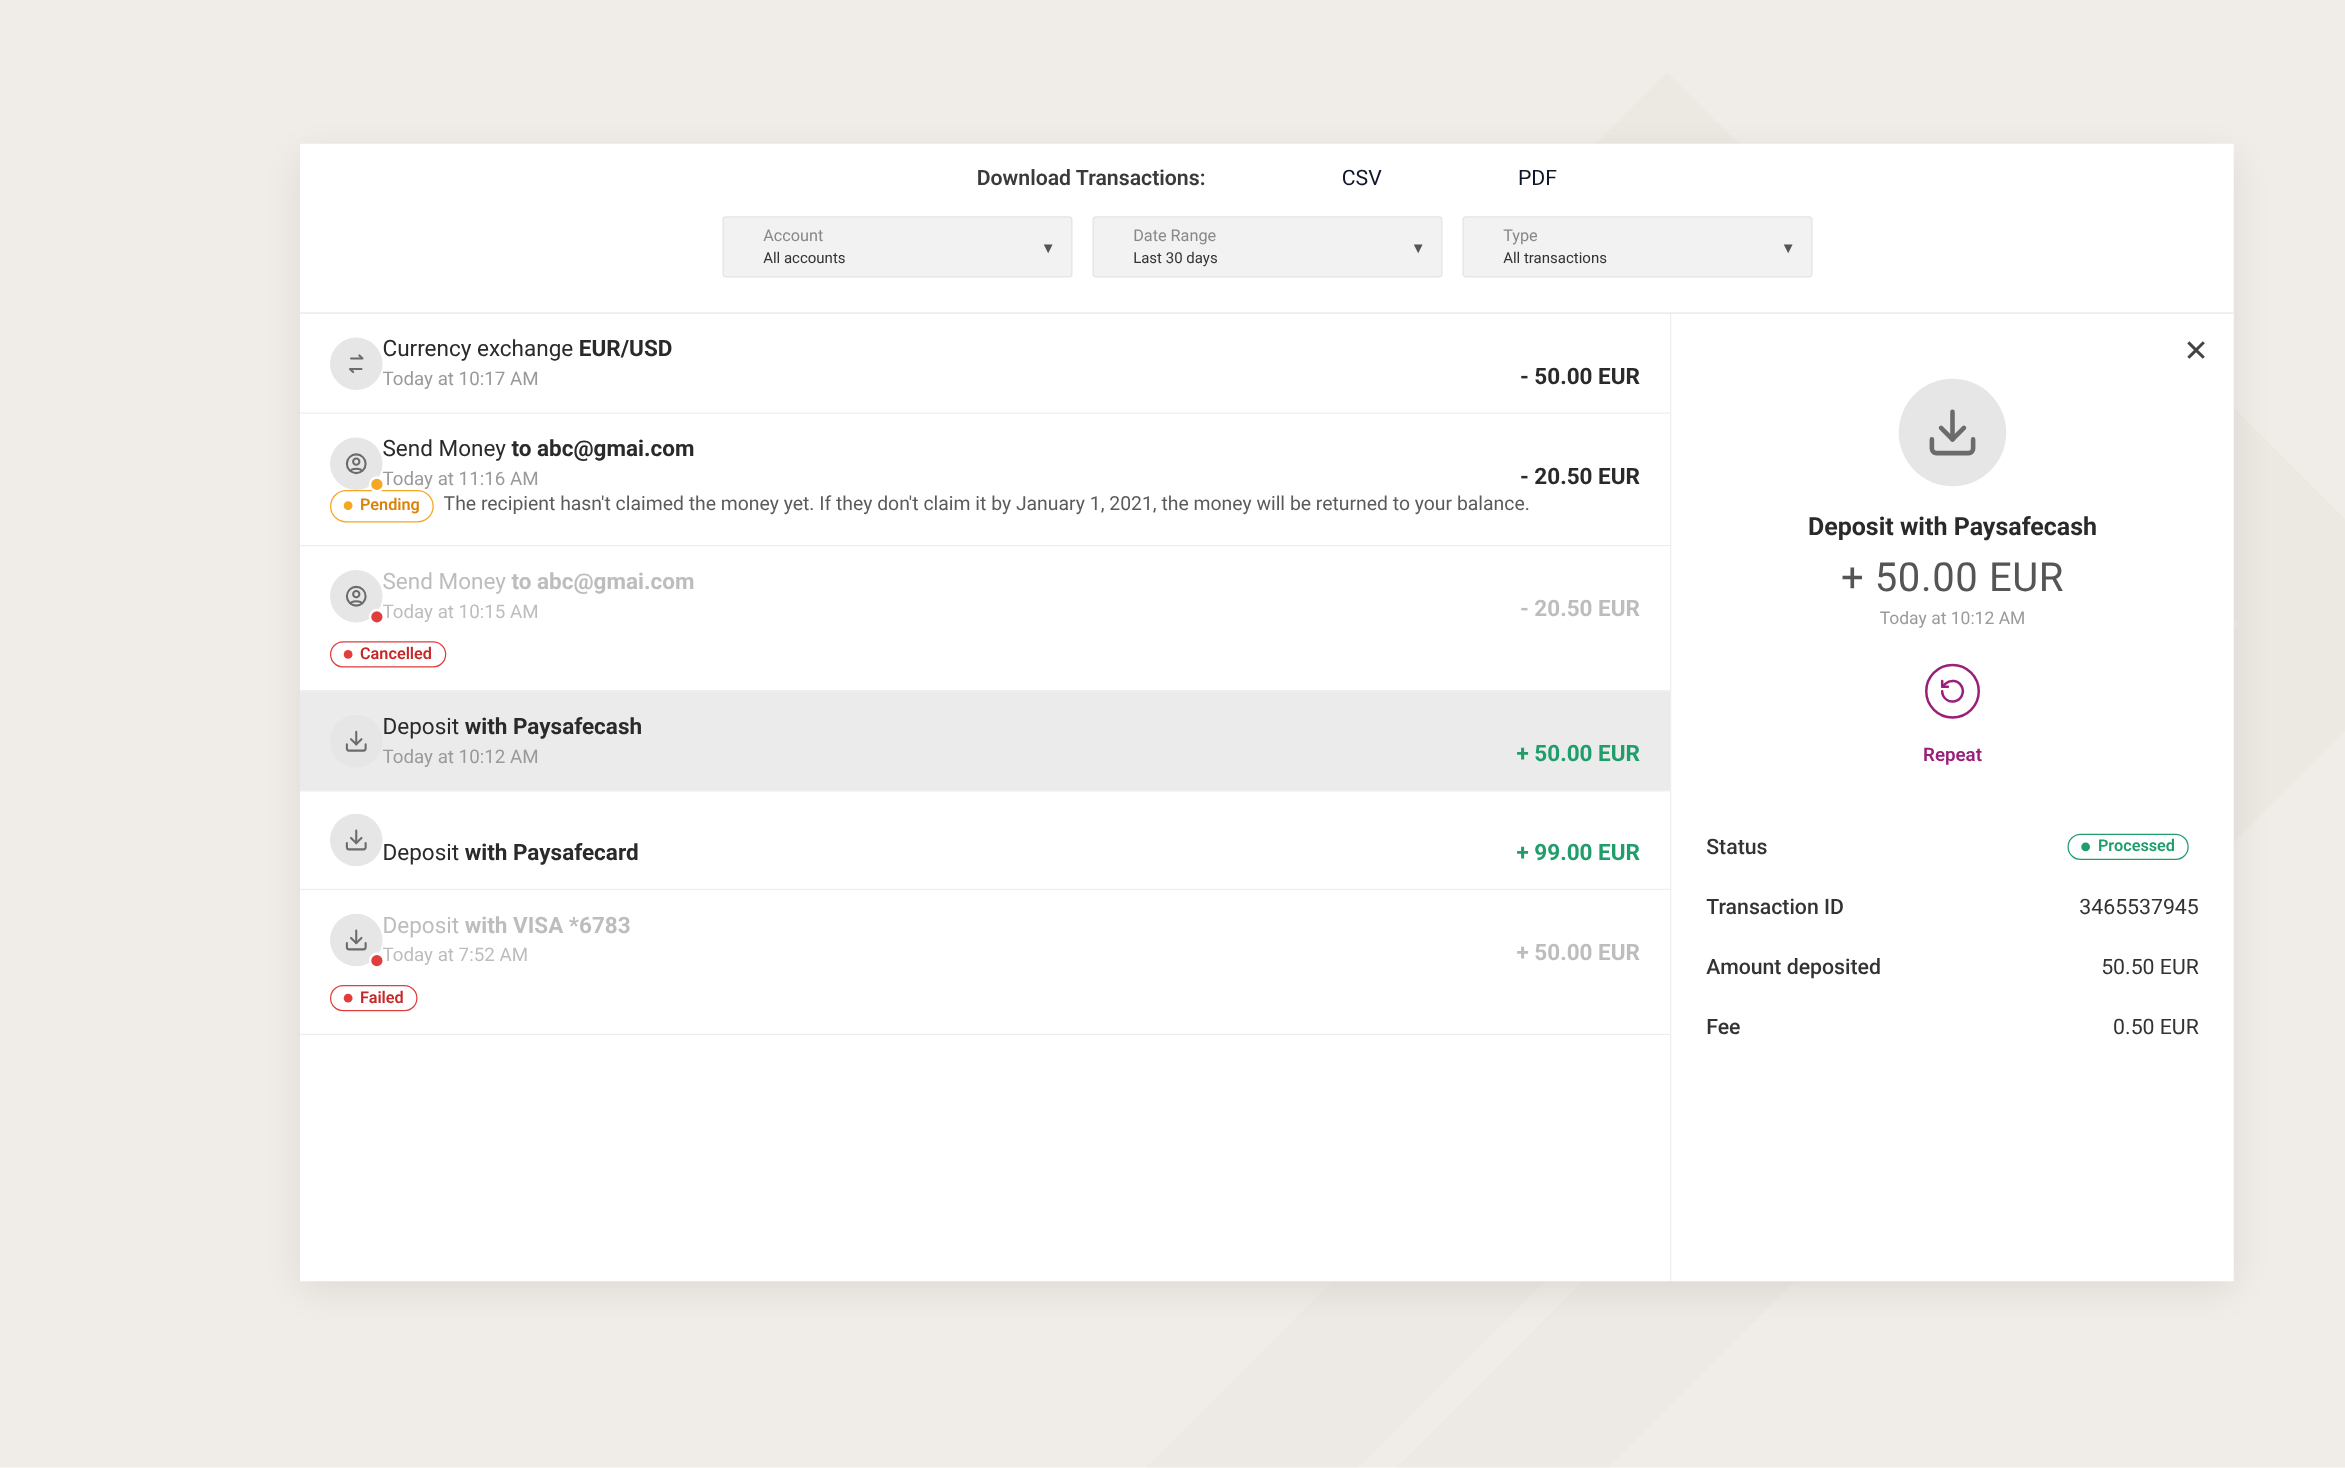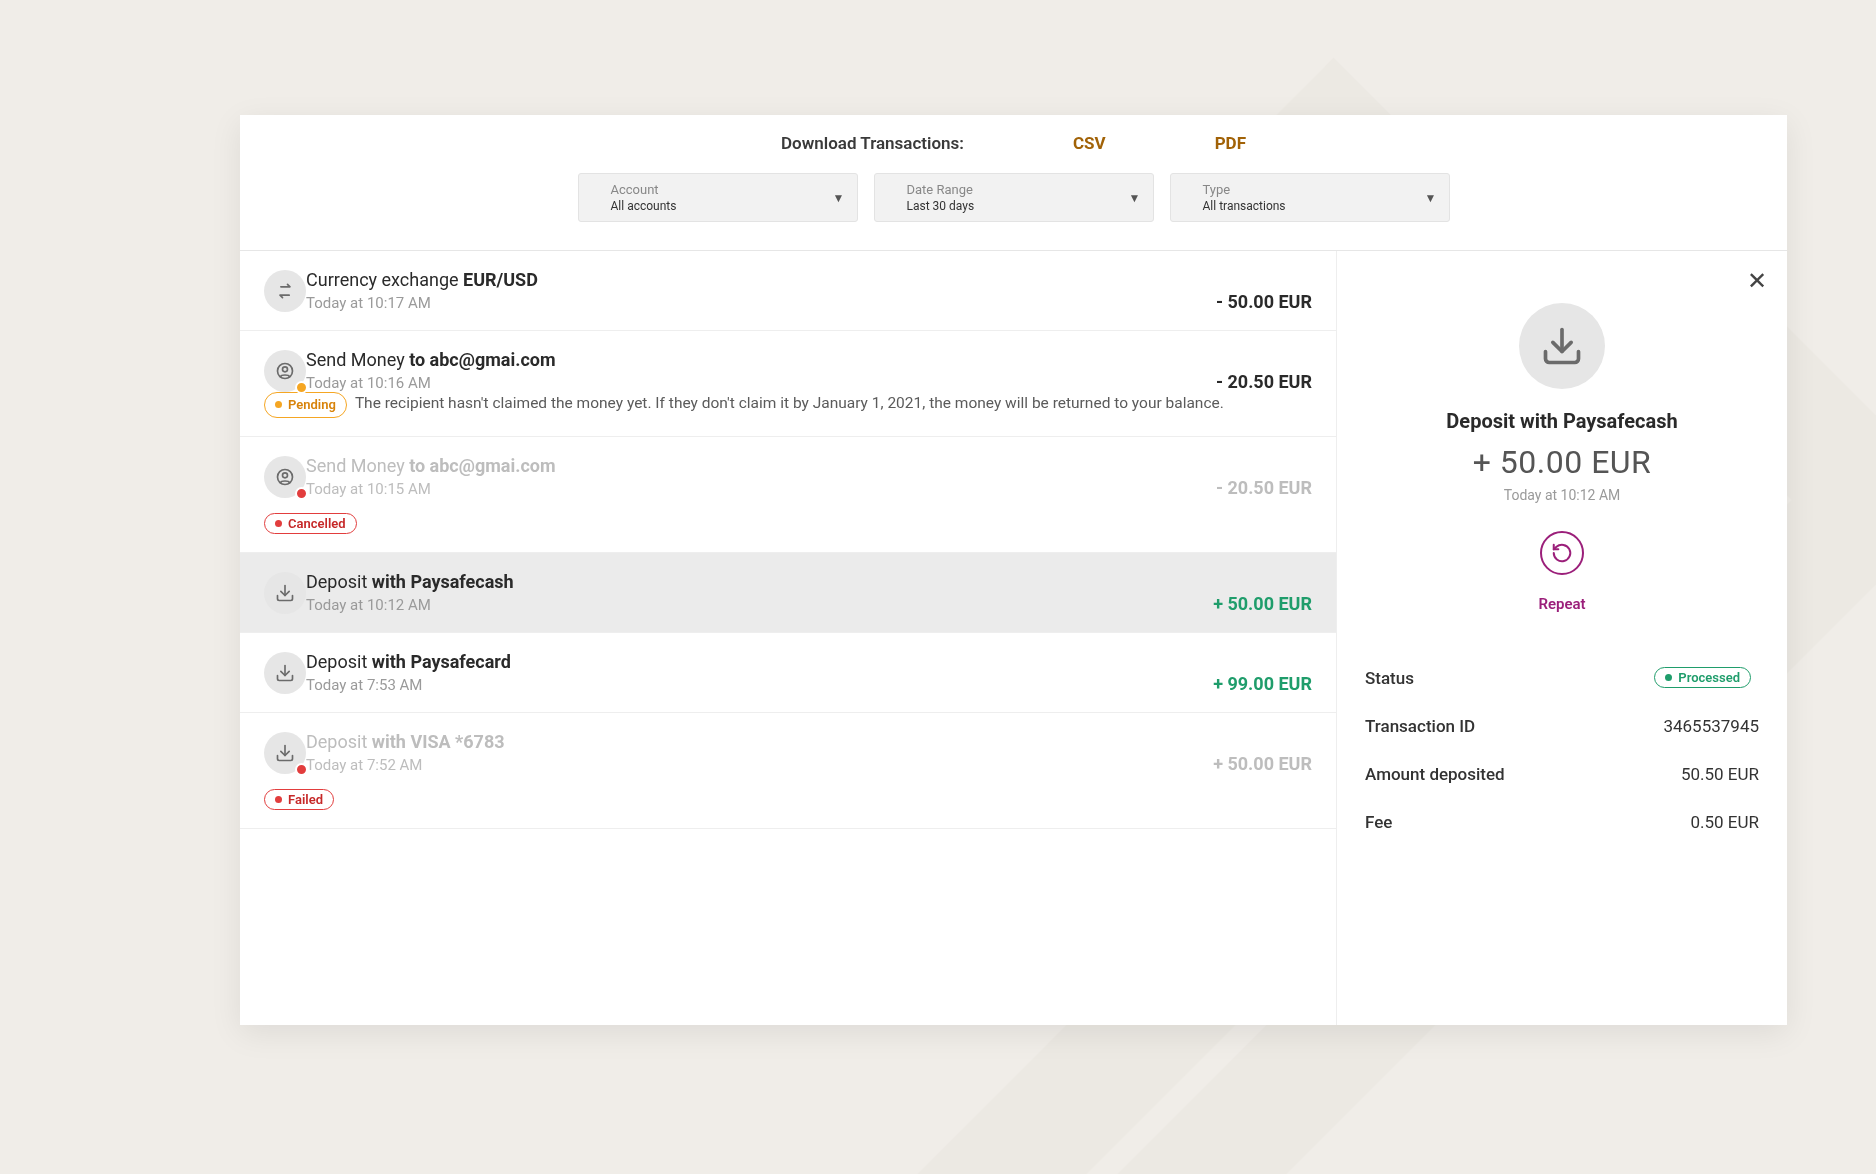"CSV" .dl-bar .dl-link { color: #a16207 -> #0f172a; font-weight: 700 -> 400 }
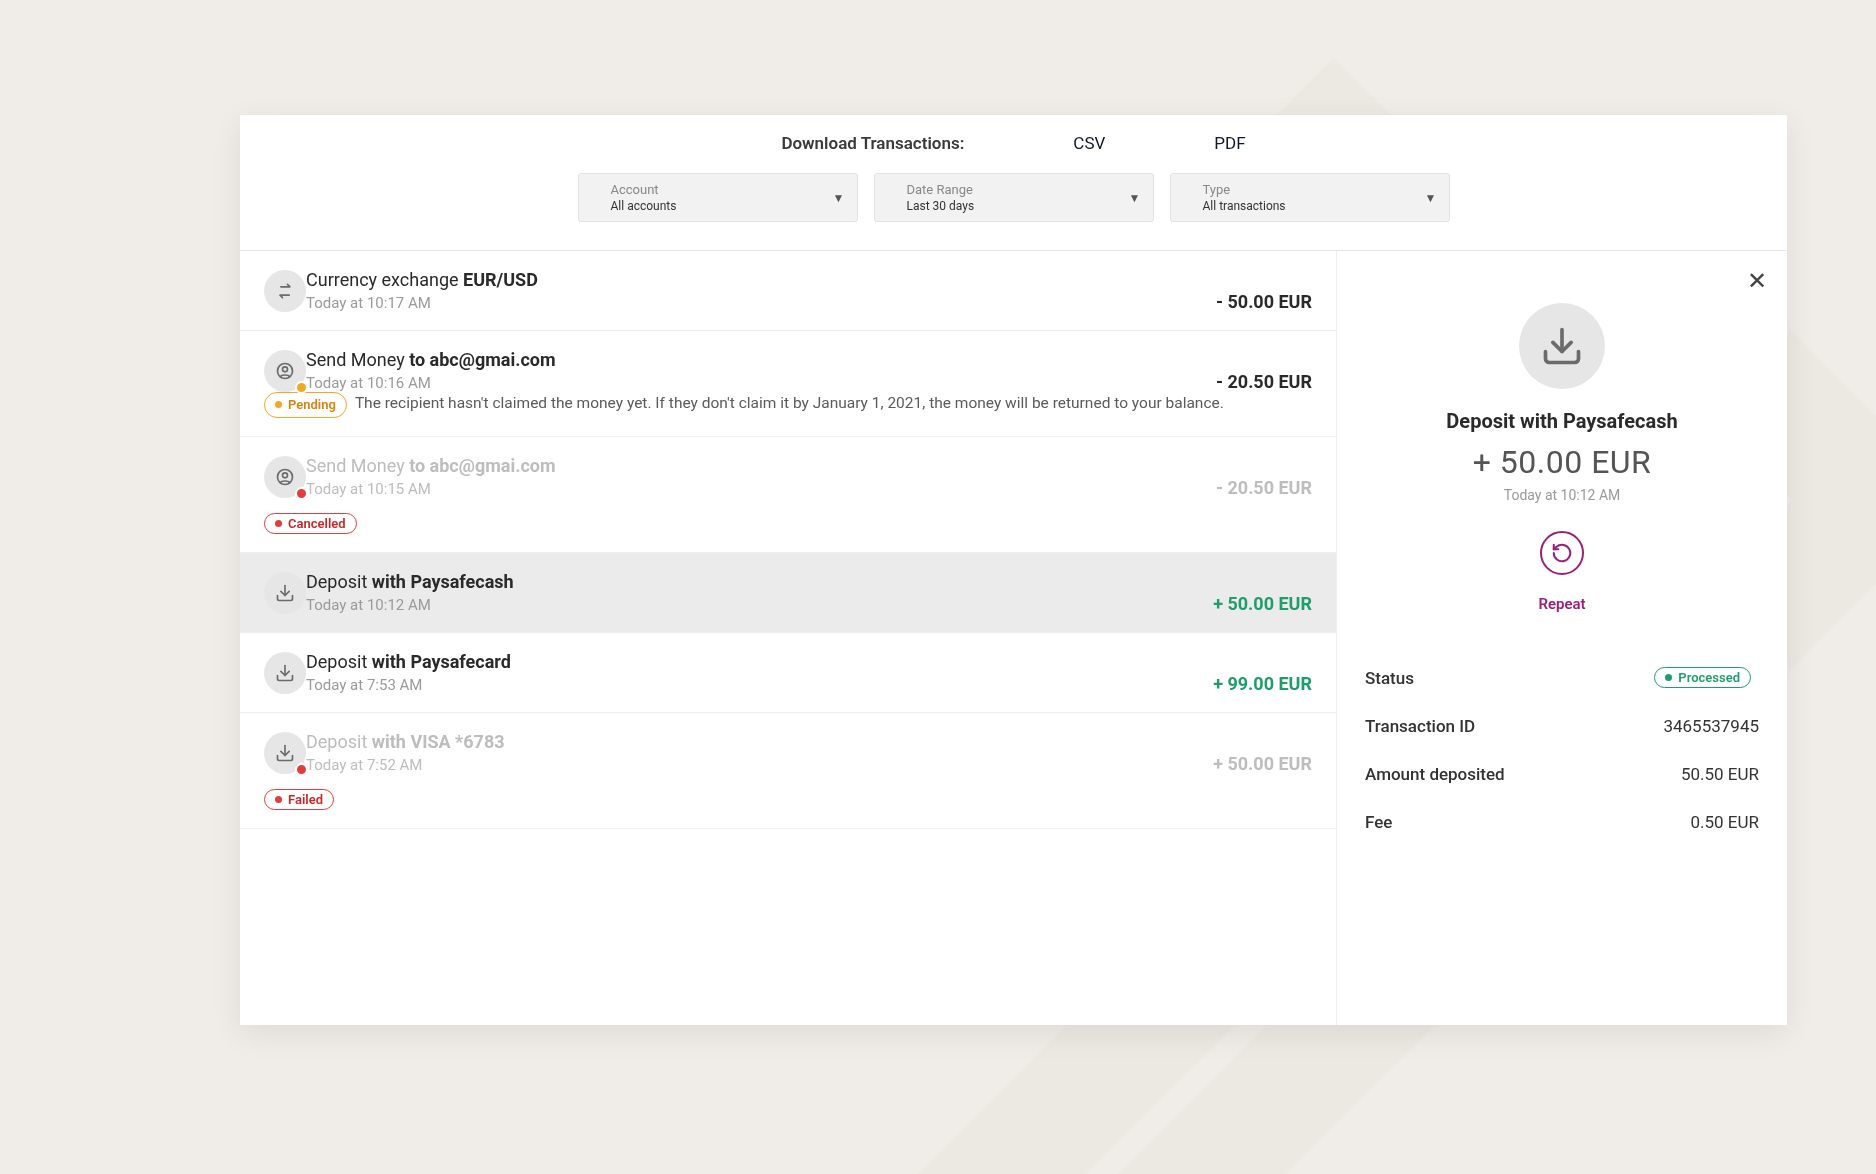"Today at 10:16 AM" div.tx-sub { text: 10:16 -> 11:16 }
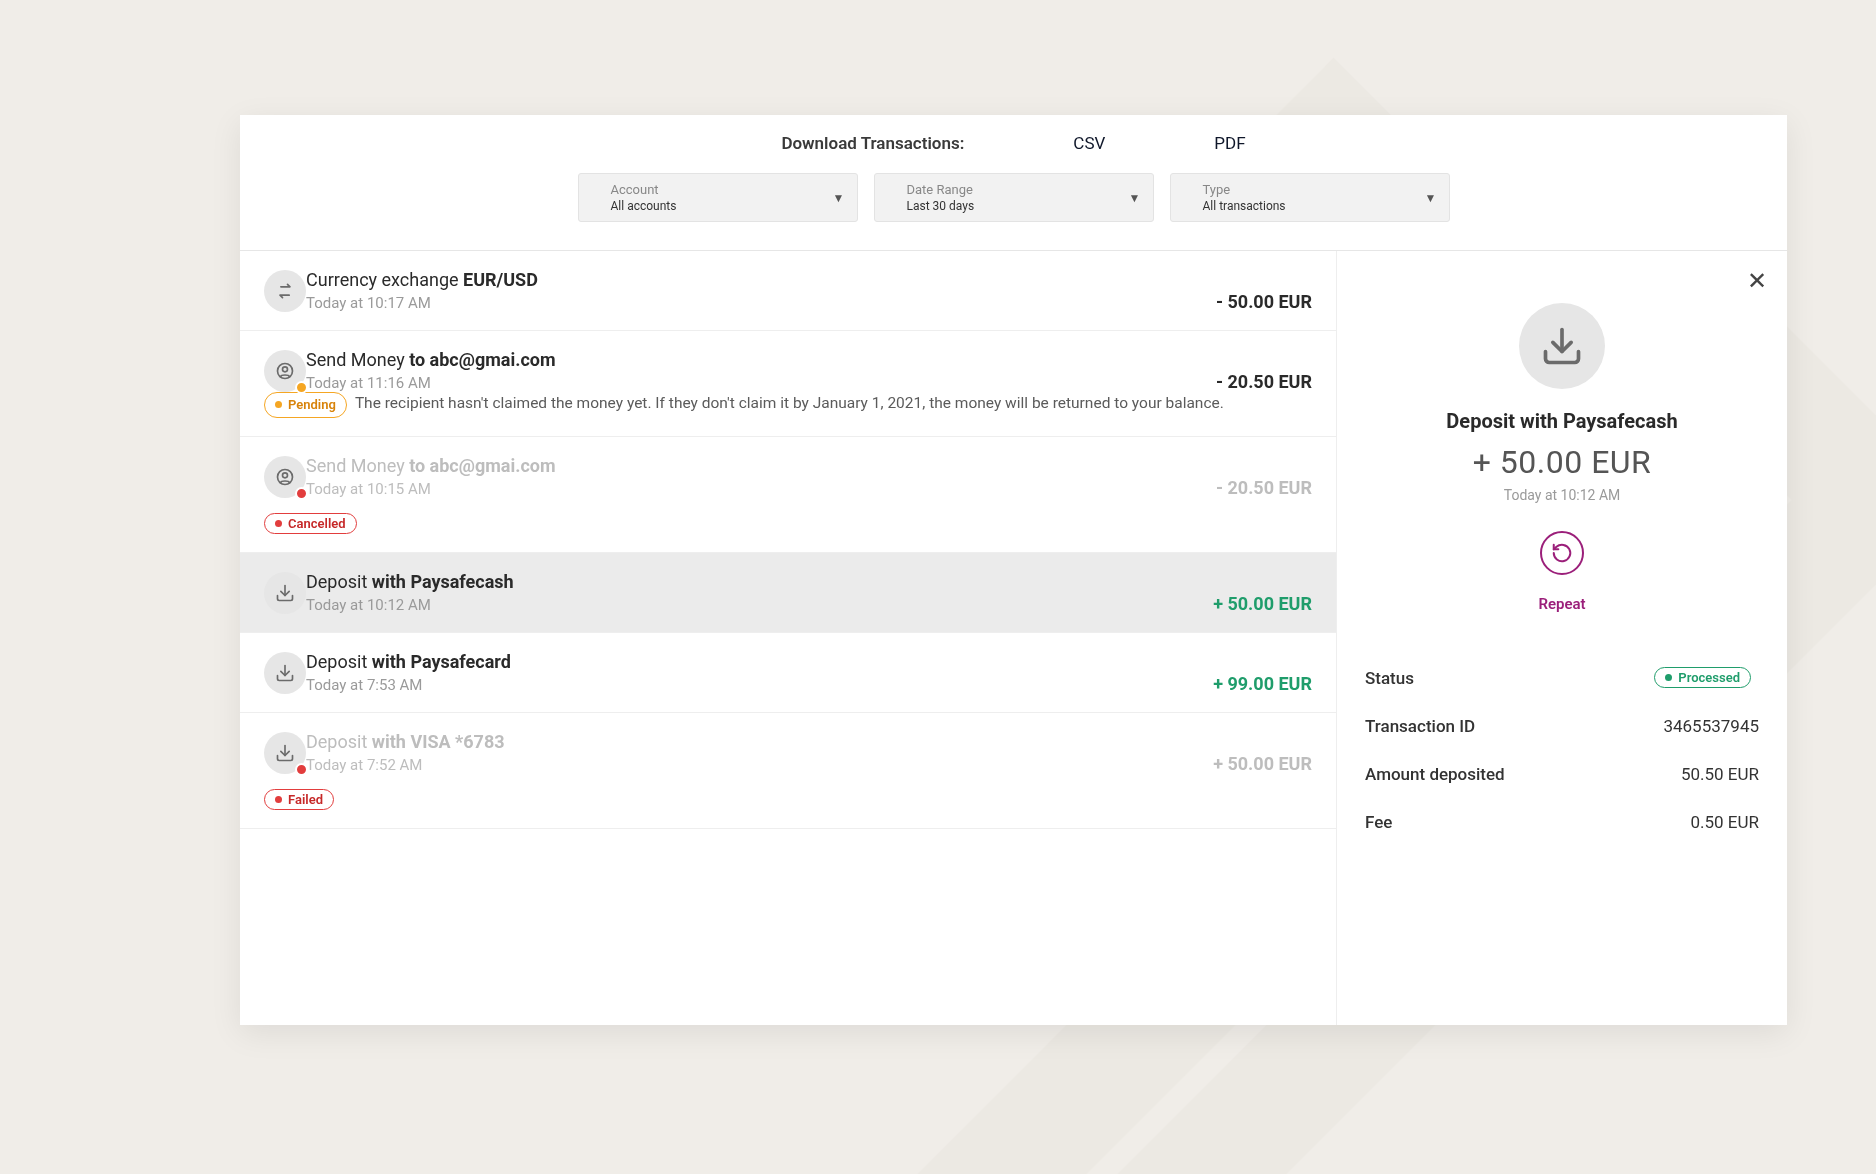"Today at 7:53 AM" div.tx-sub { html: <div>Today at 7:53 AM</div> -> none }
